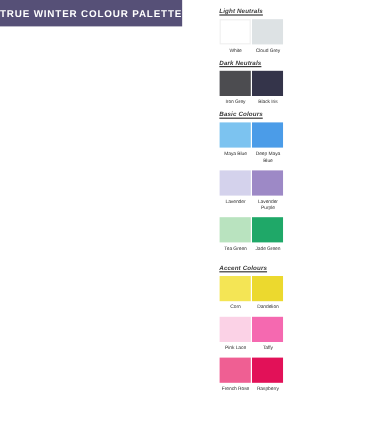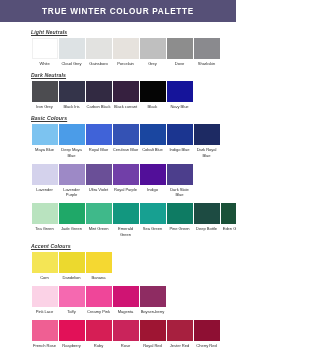"TRUE WINTER COLOUR PALETTE" .page { flex-direction: column -> row }
